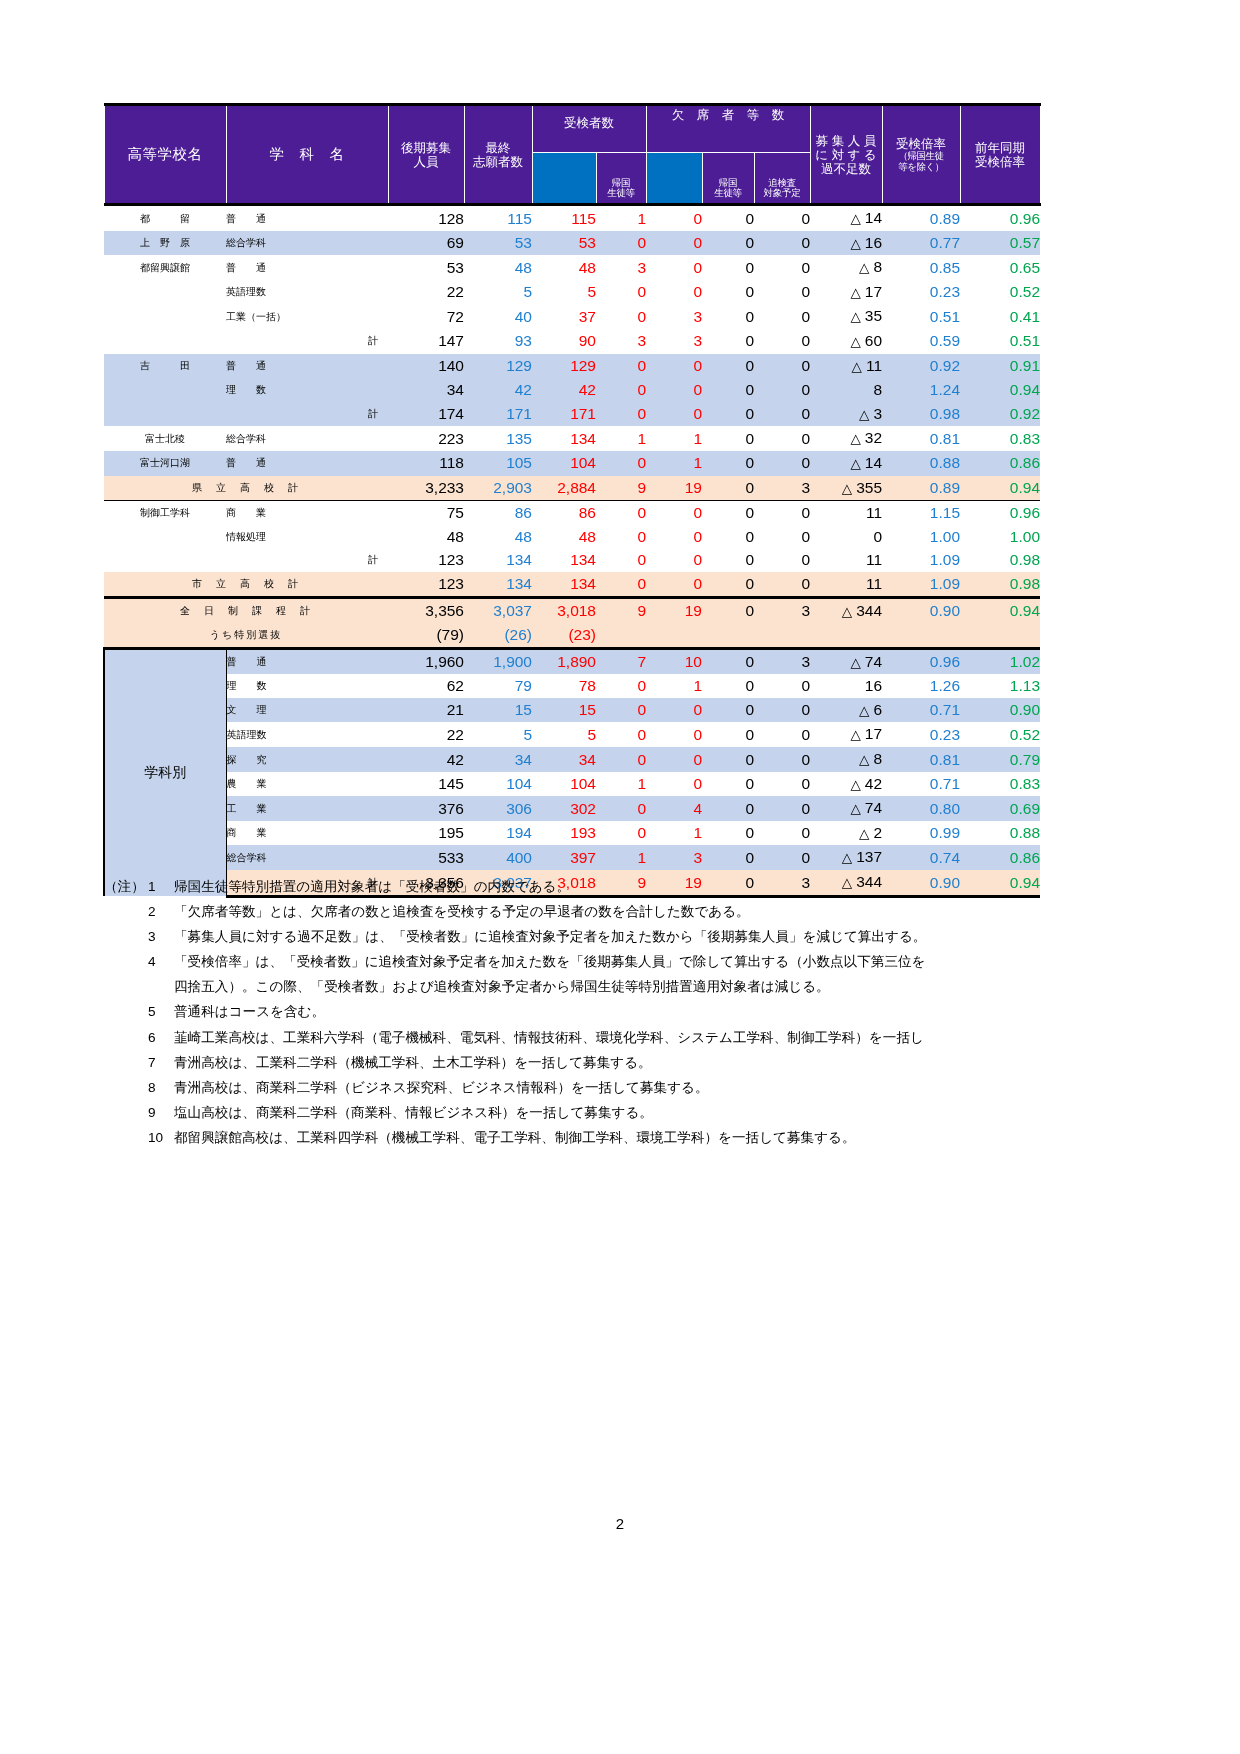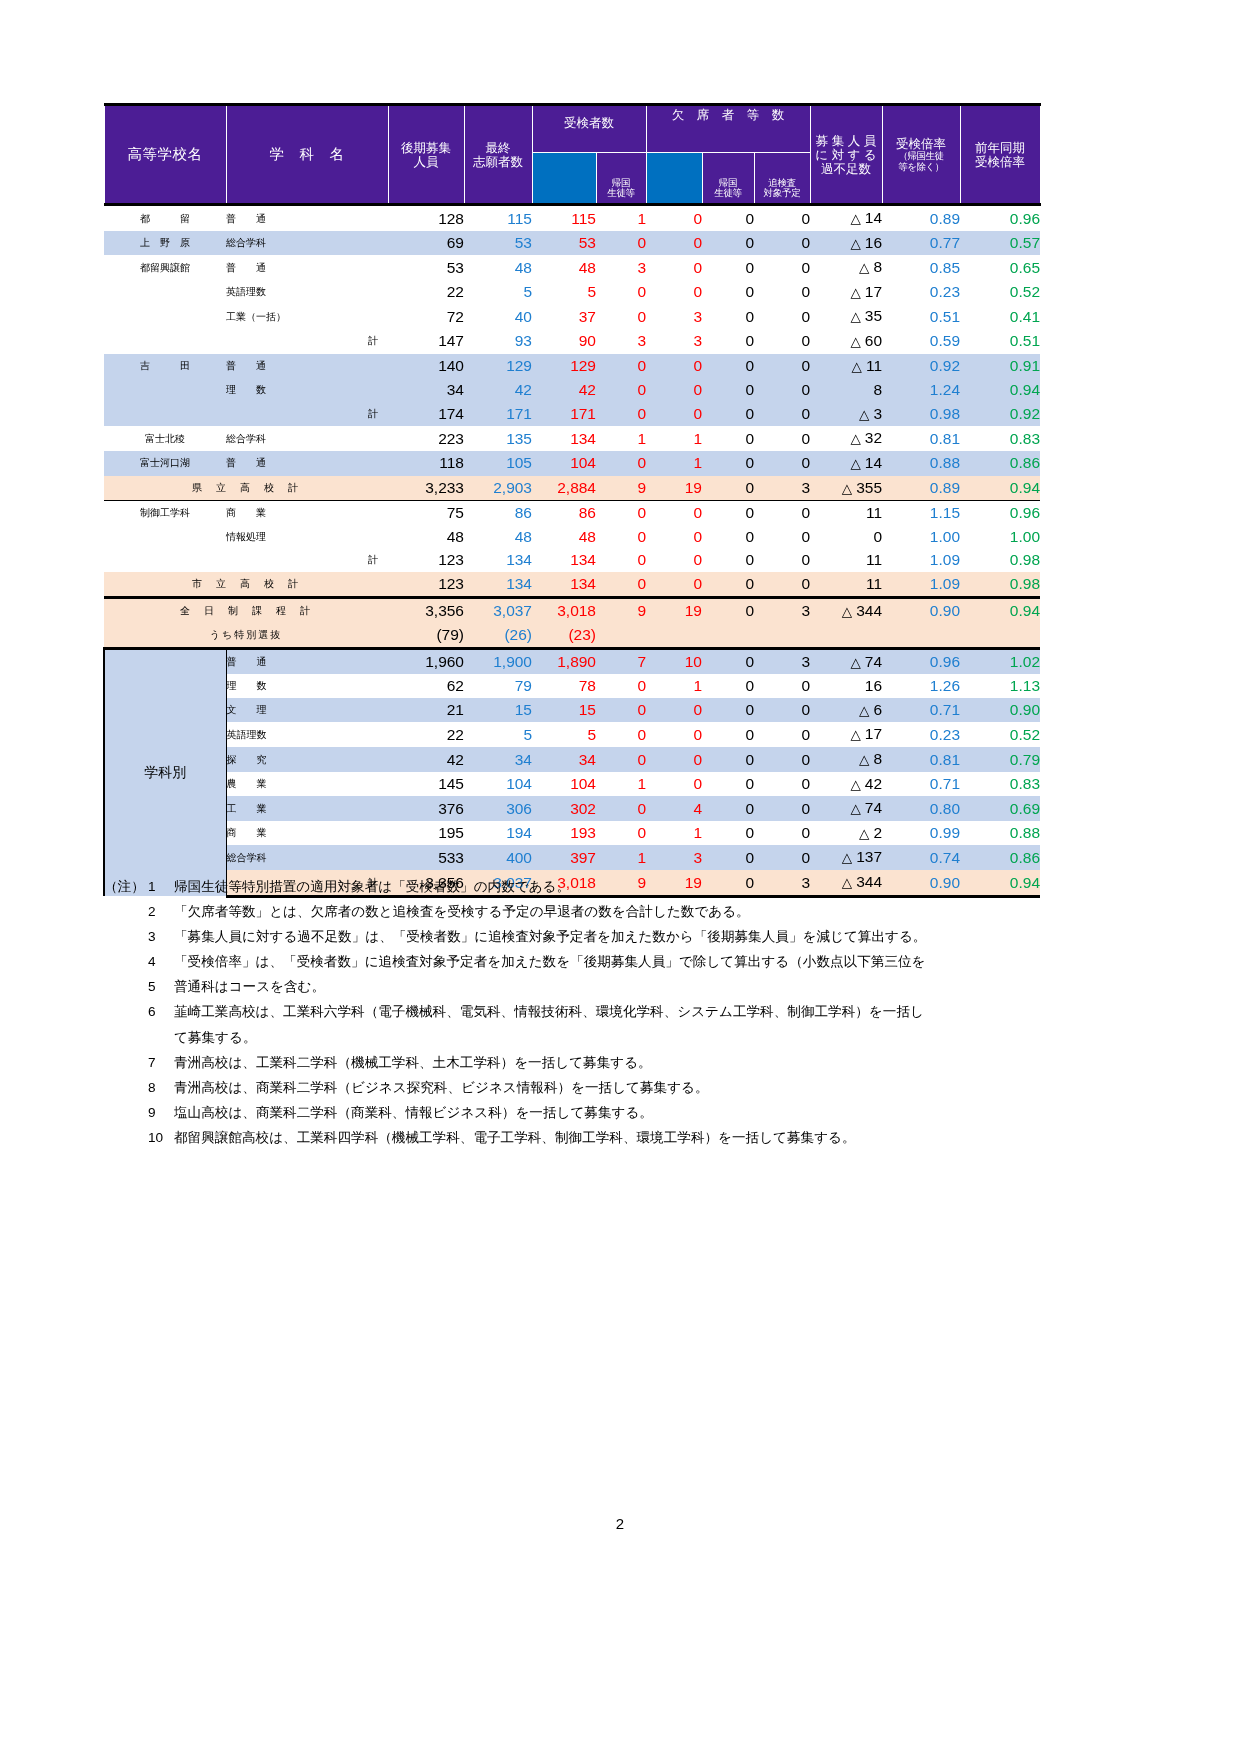"四捨五入）。この際、「受検者数」および追検査対象予定者から帰国生徒等特別措置適用" div.note-cont { html: none -> <div>四捨五入）。この際、「受検者数」および追検査対象予定者から帰国生徒等特別措置適用対象者は減じる。</div> }
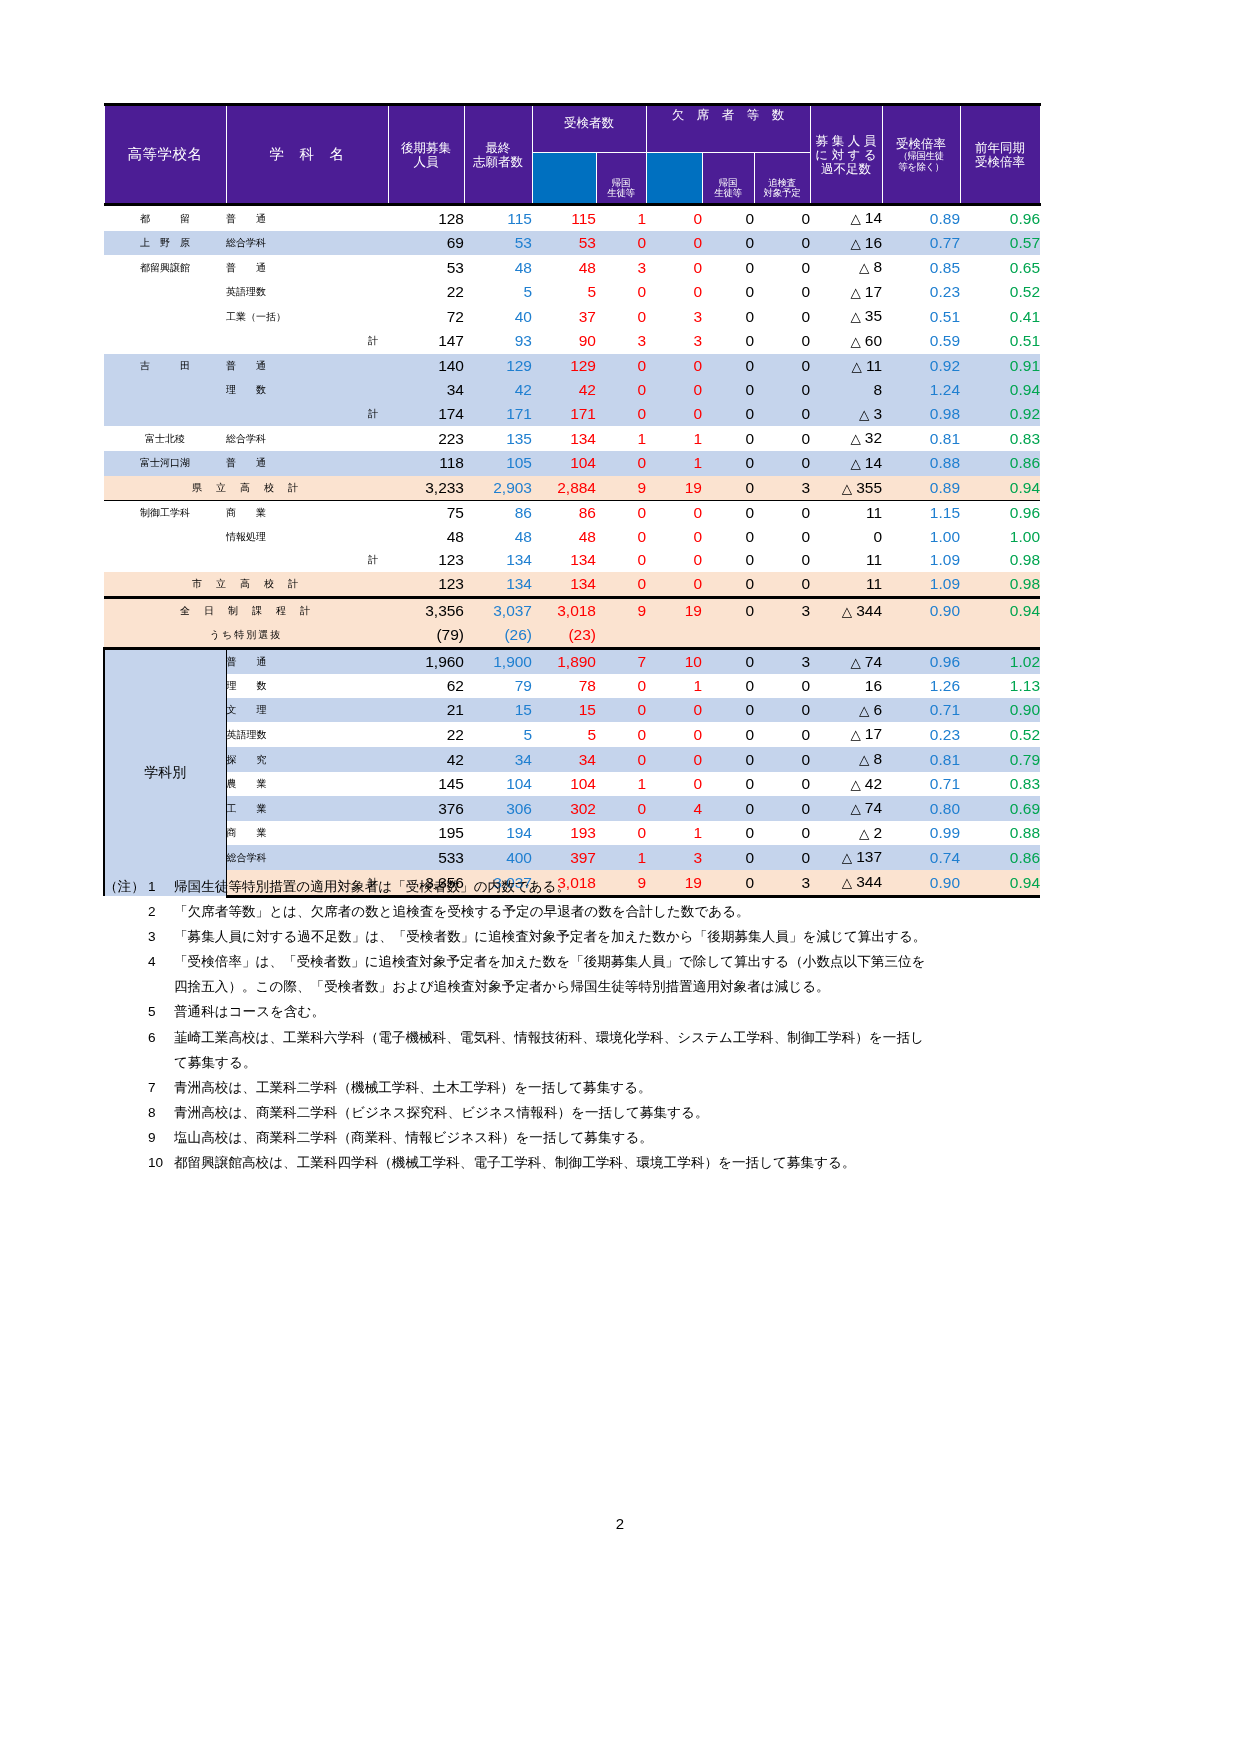"て募集する。" div.note-cont { html: <div>て募集する。</div> -> none }
